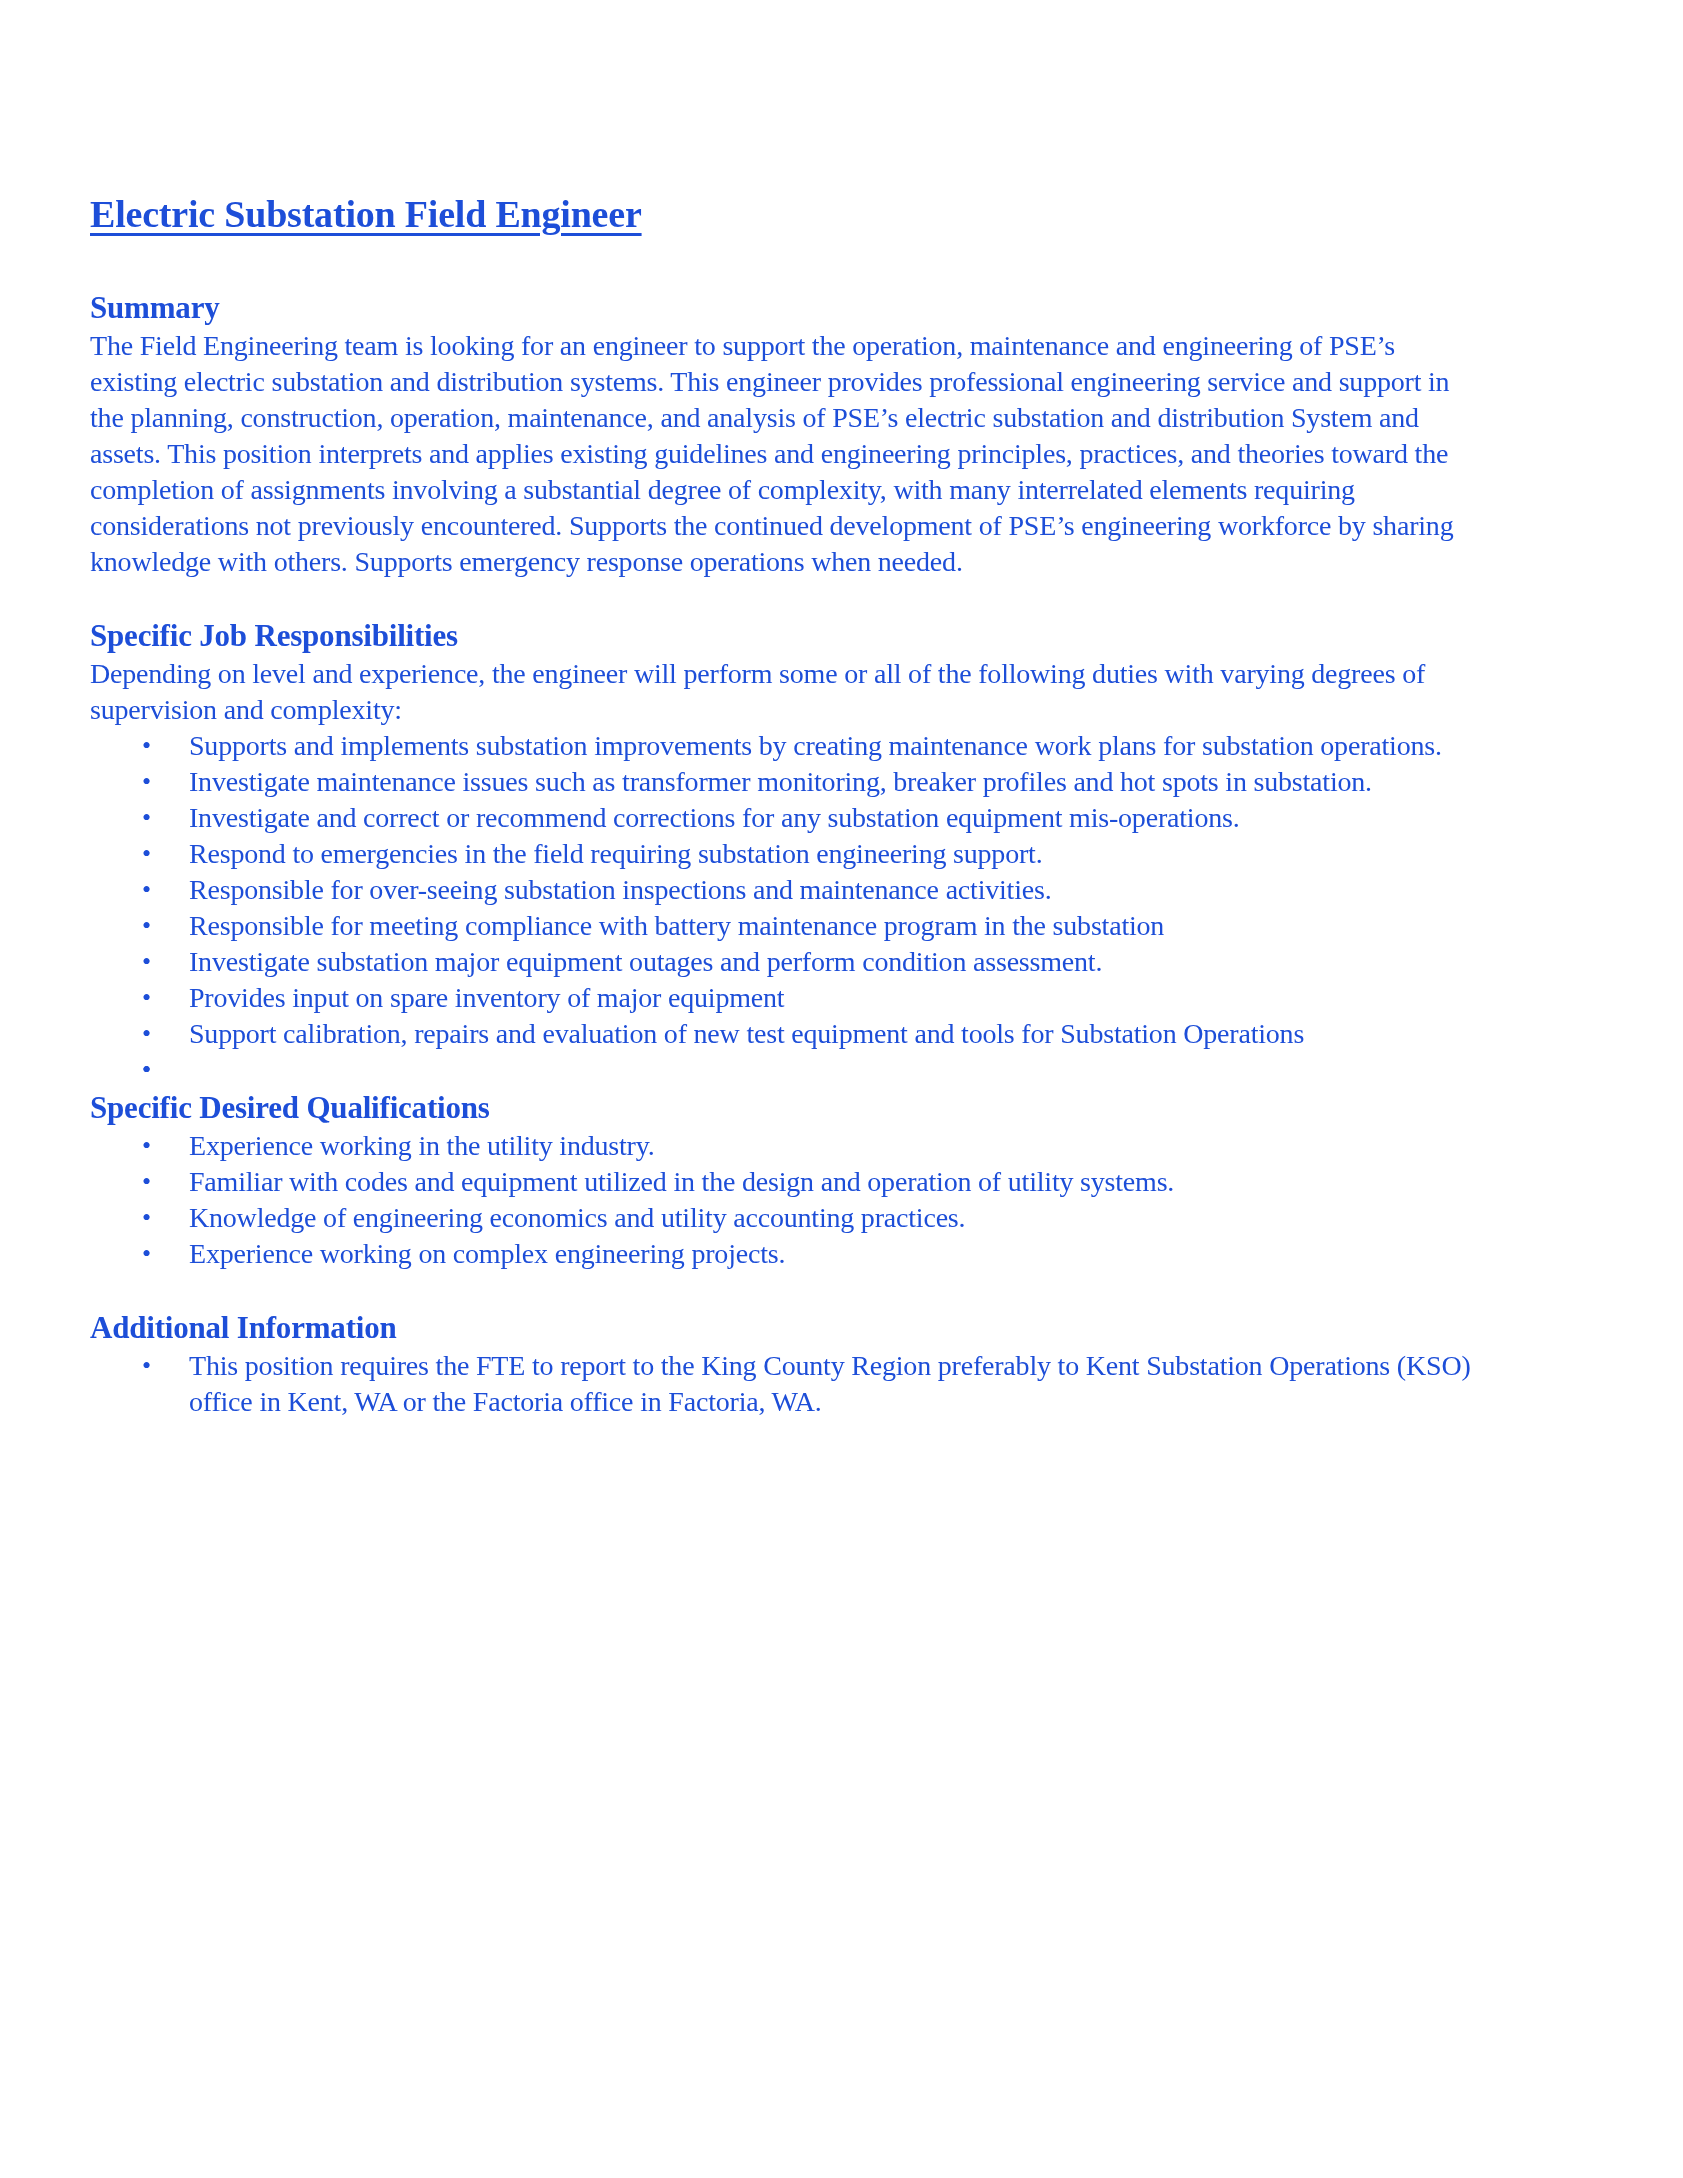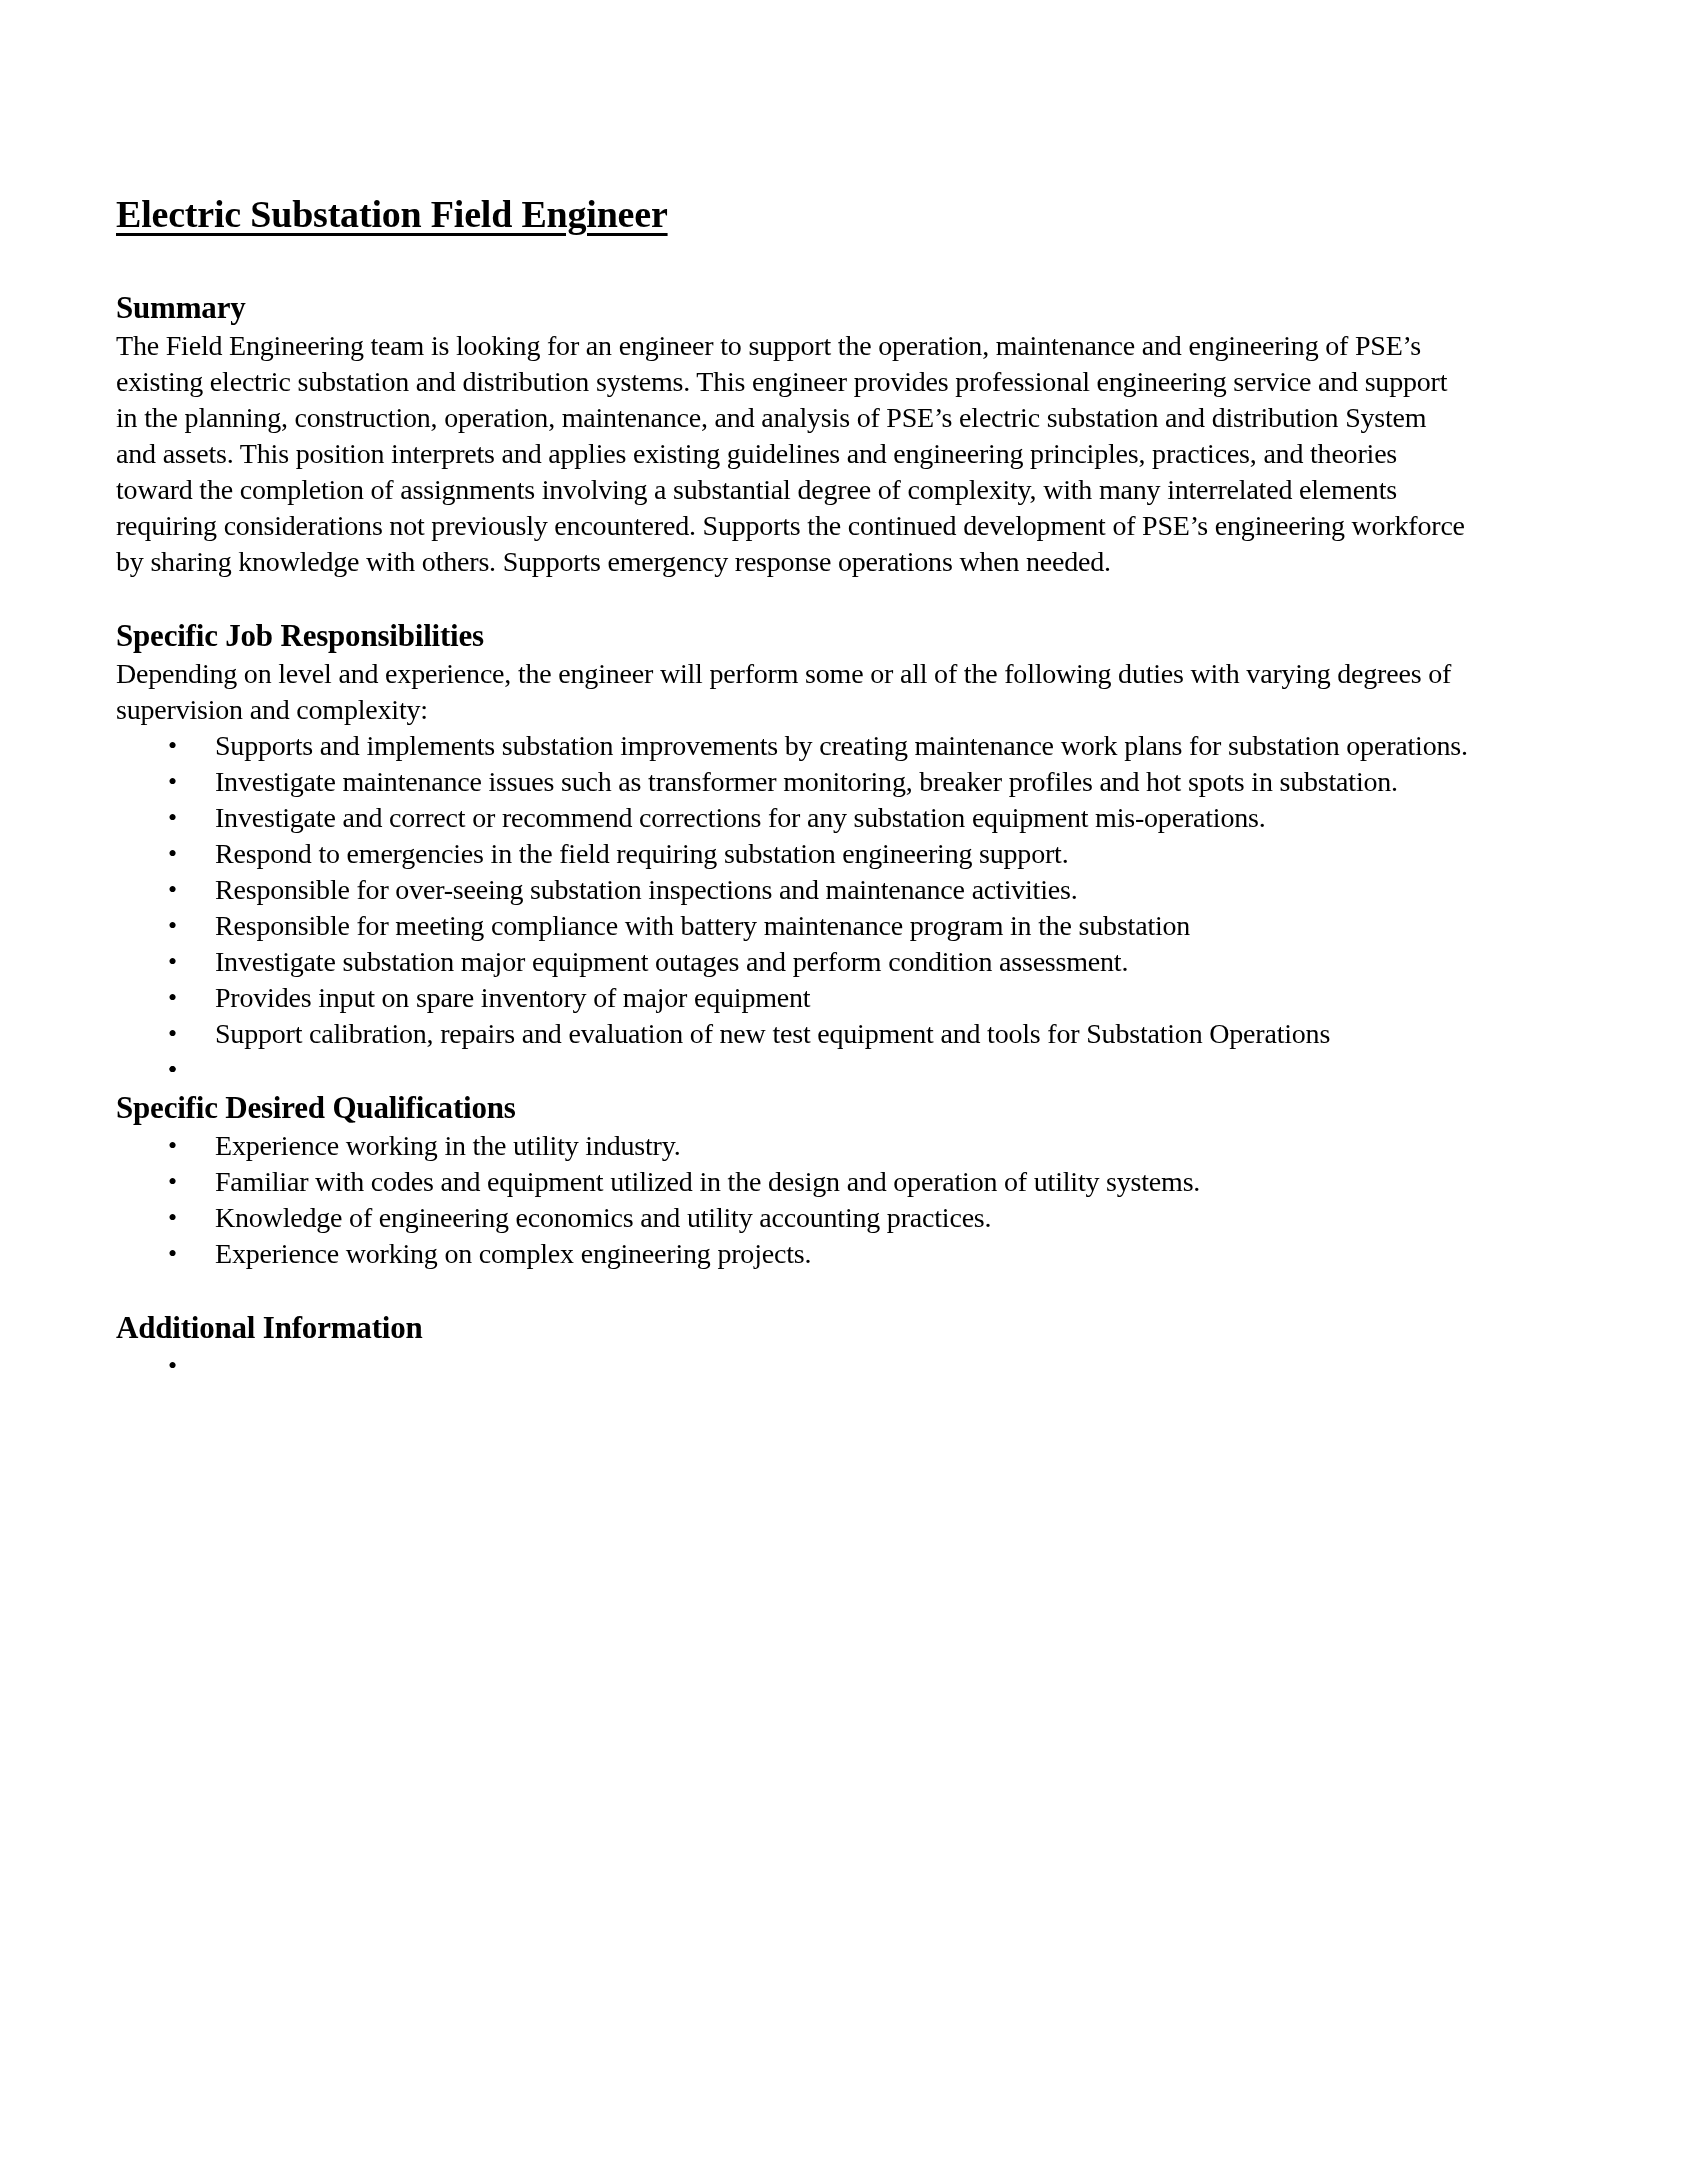"Electric Substation Field Engineer" .page { color: #000000 -> #1d4ed8; padding: 191px 198px 0 116px -> 191px 198px 0 90px }
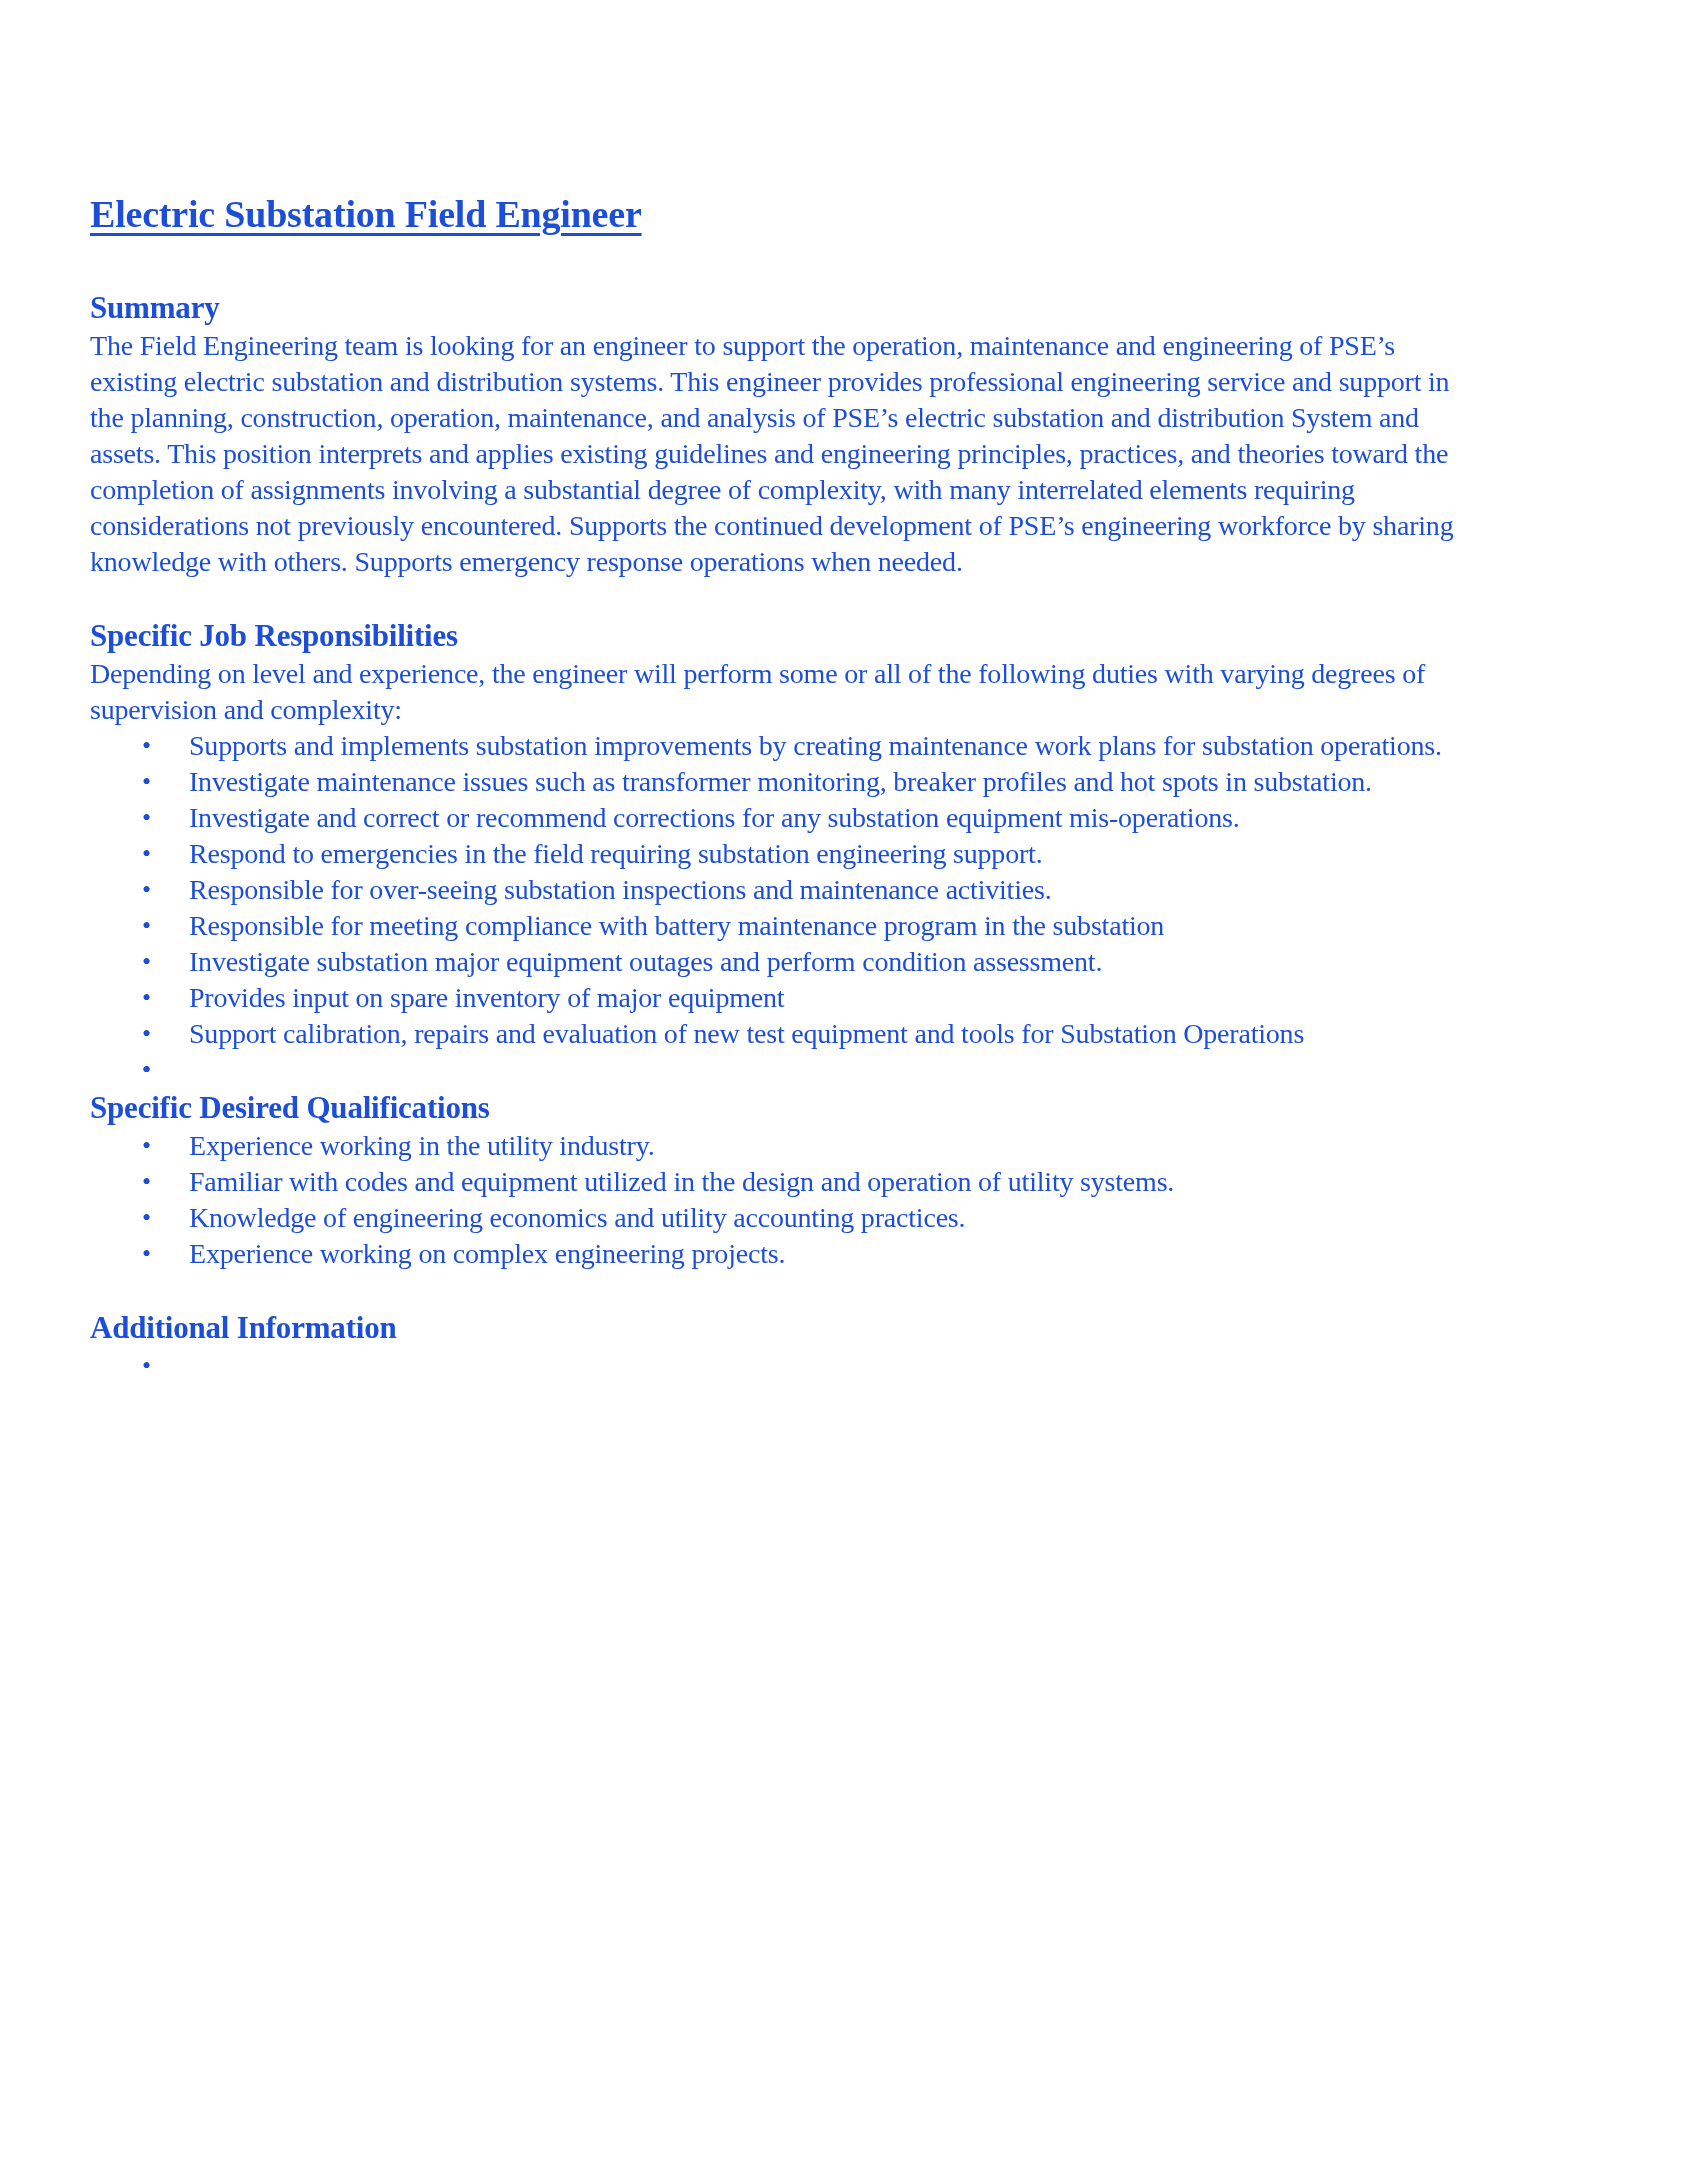"This position requires the FTE" span.btext { html: none -> <span>This position requires the FTE to report to the King County Region preferably to Kent Substation Operations (KSO) office in Kent, WA or the Factoria office in Factoria, WA.</span> }
